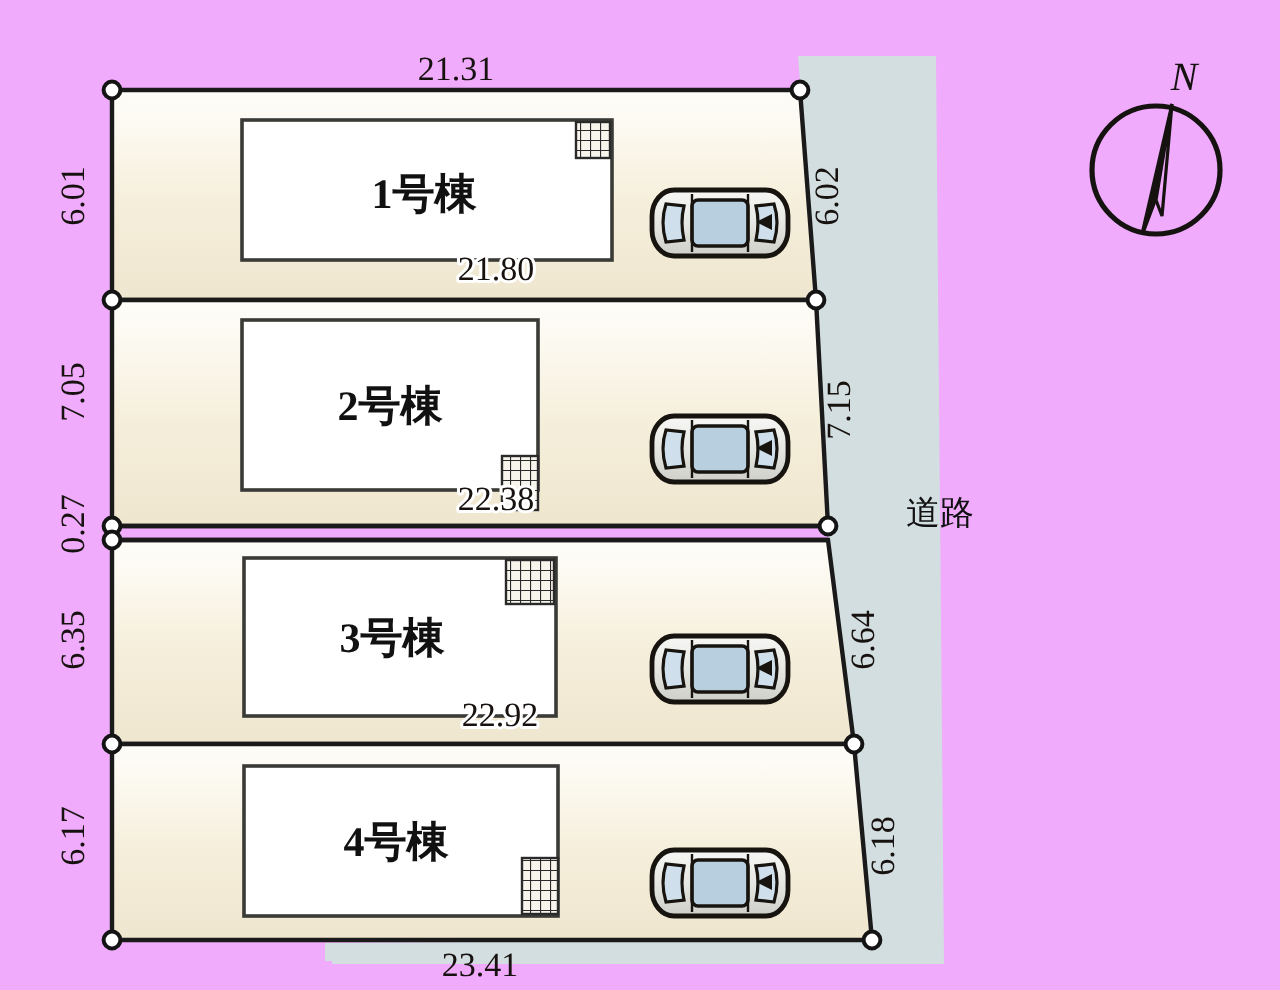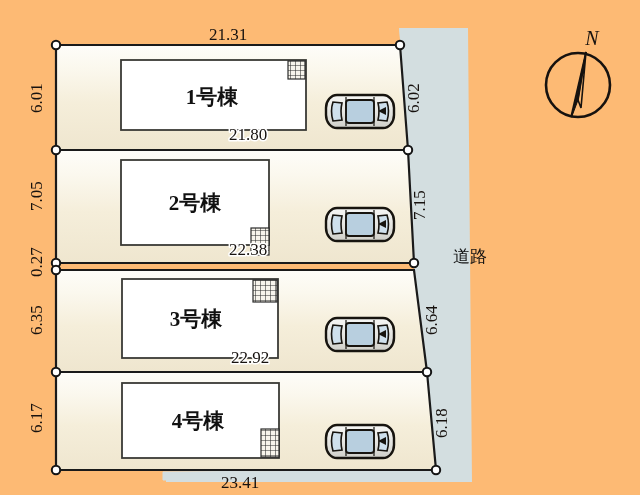"21.31" #stage { background: #fdba74 -> #f0abfc }
